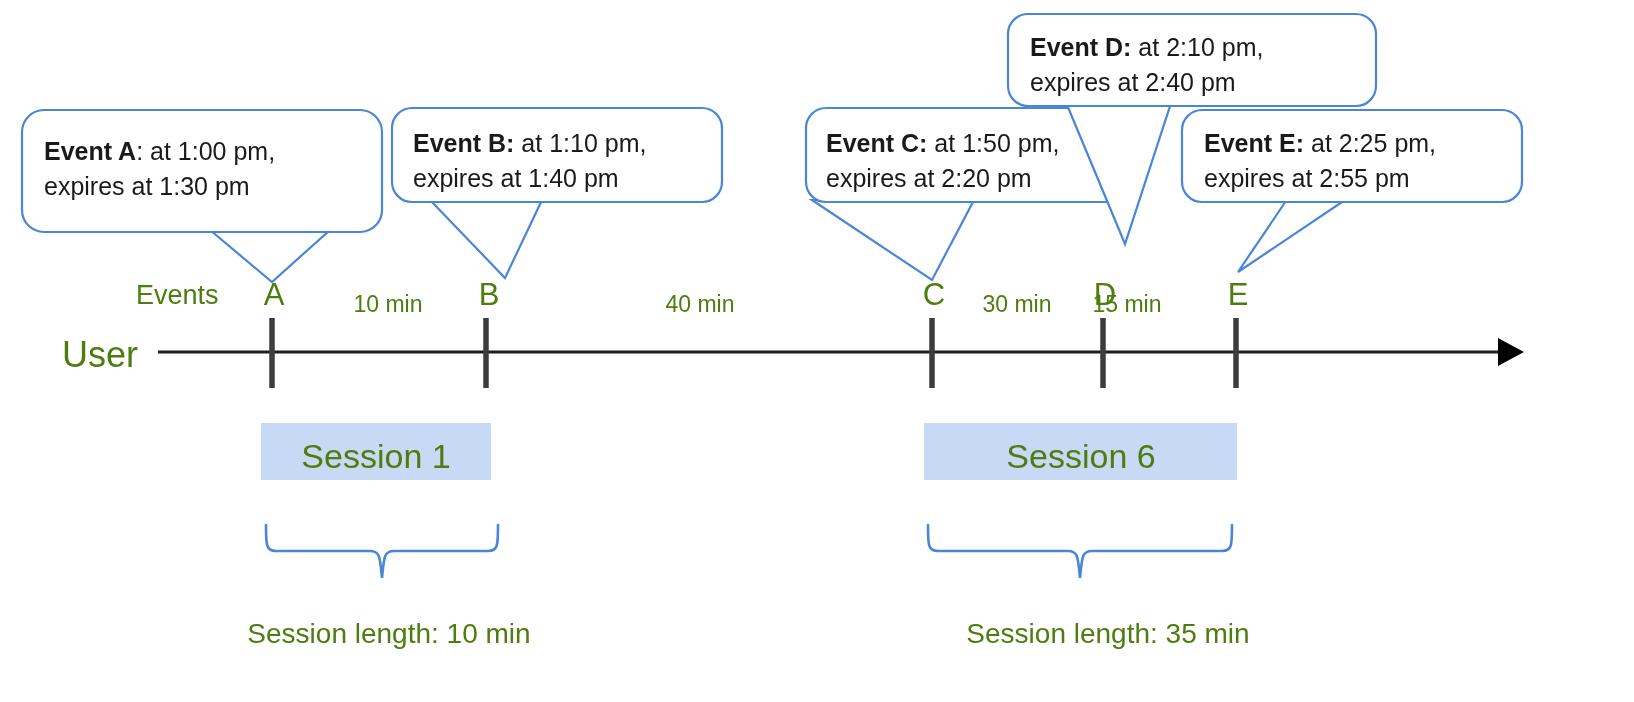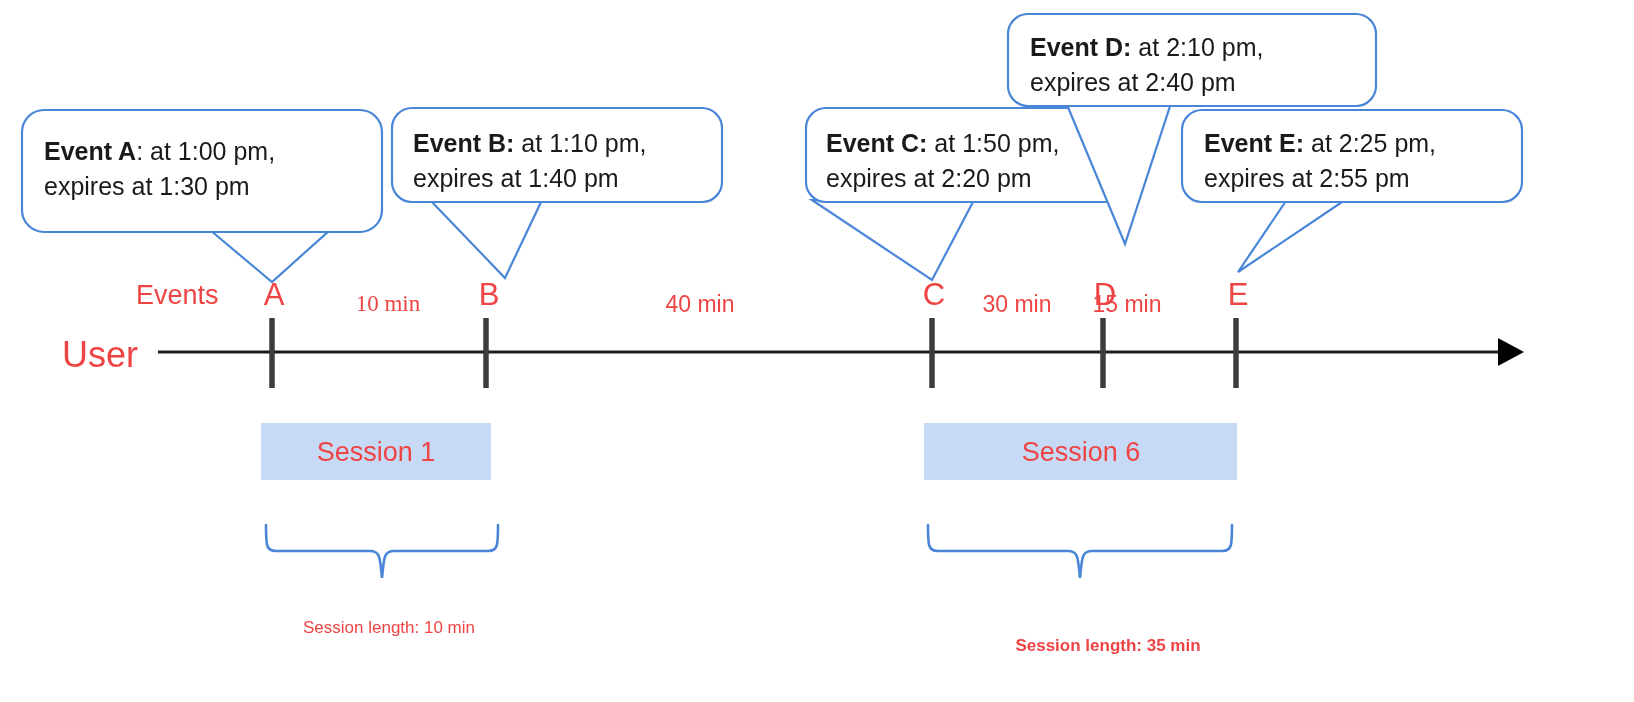"Events" .lbl { color: #ef4444 -> #4d7c0f }
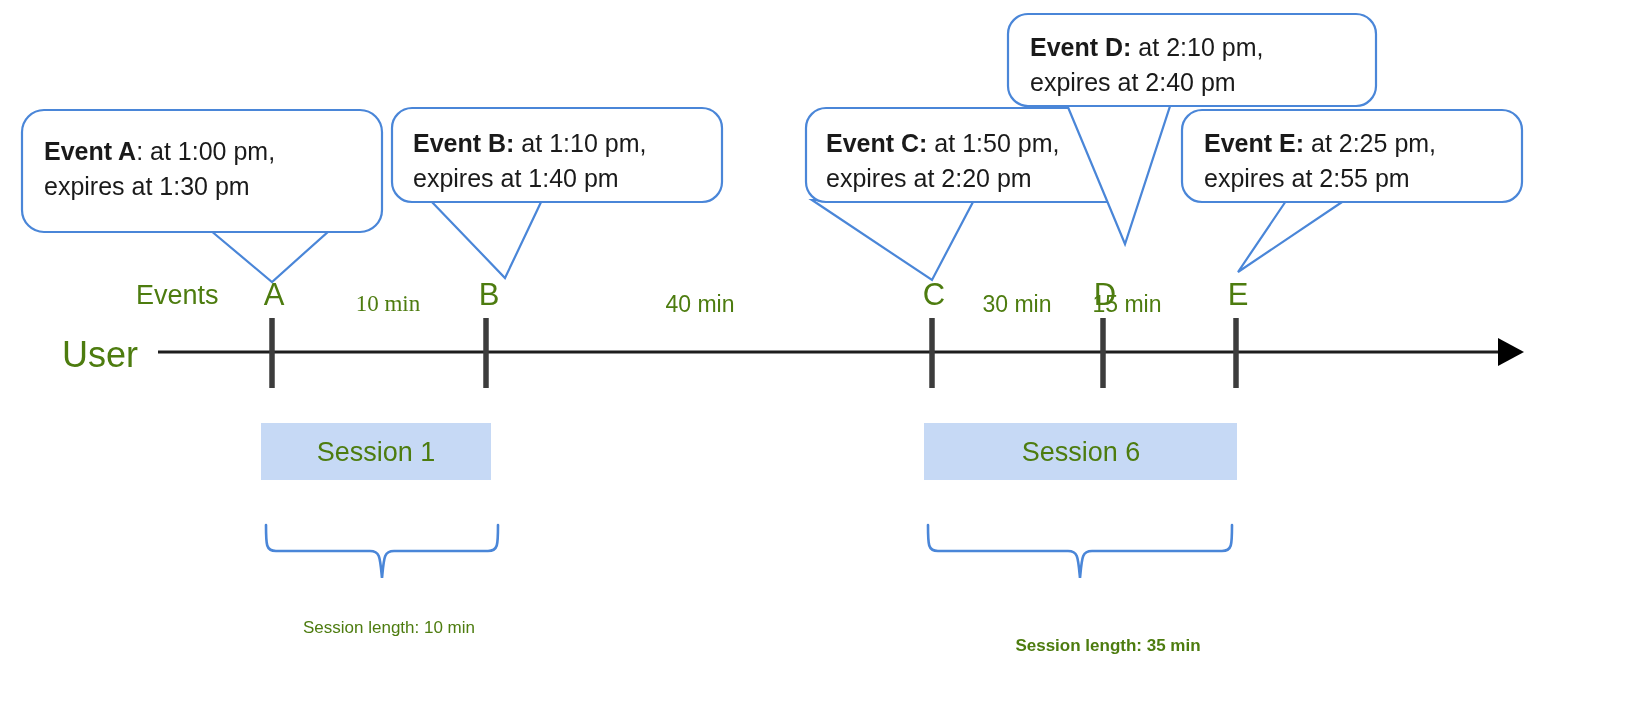"10 min" div.lbl { font-family: Liberation Serif, serif -> none }
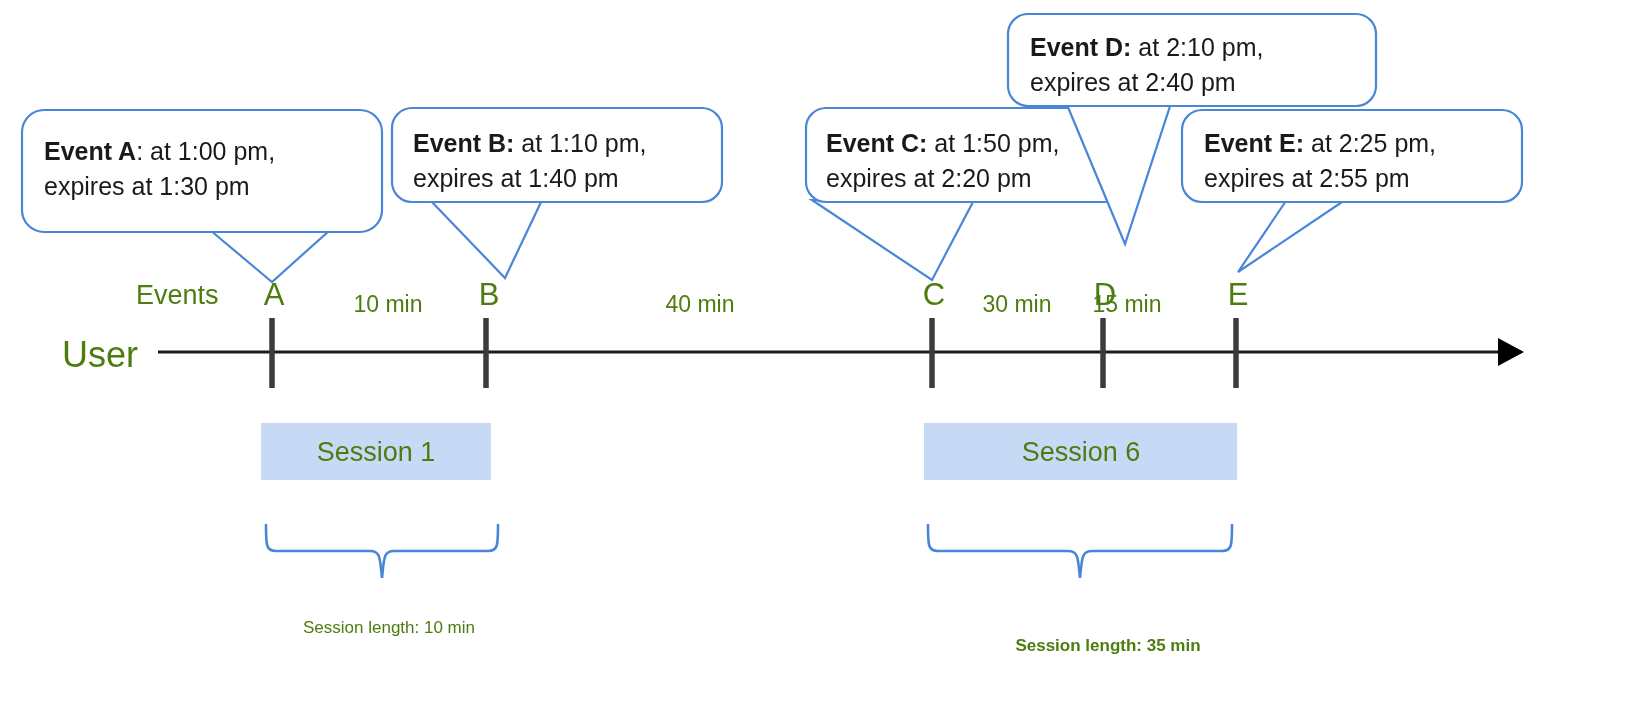"Session 1" .lbl-session { font-size: 27px -> 34px }
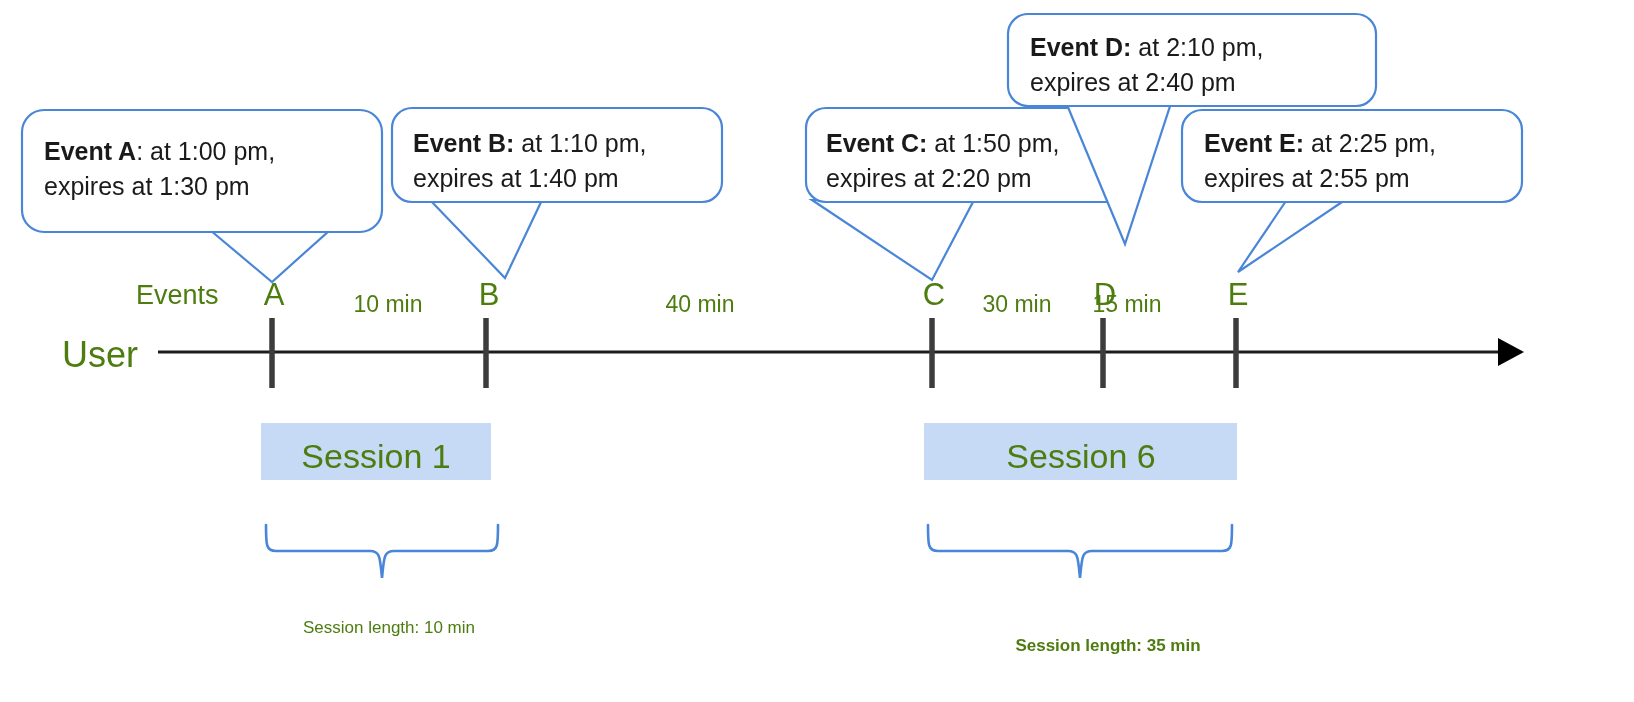"Session length: 10 min" .lbl-slen { font-size: 17px -> 28px }
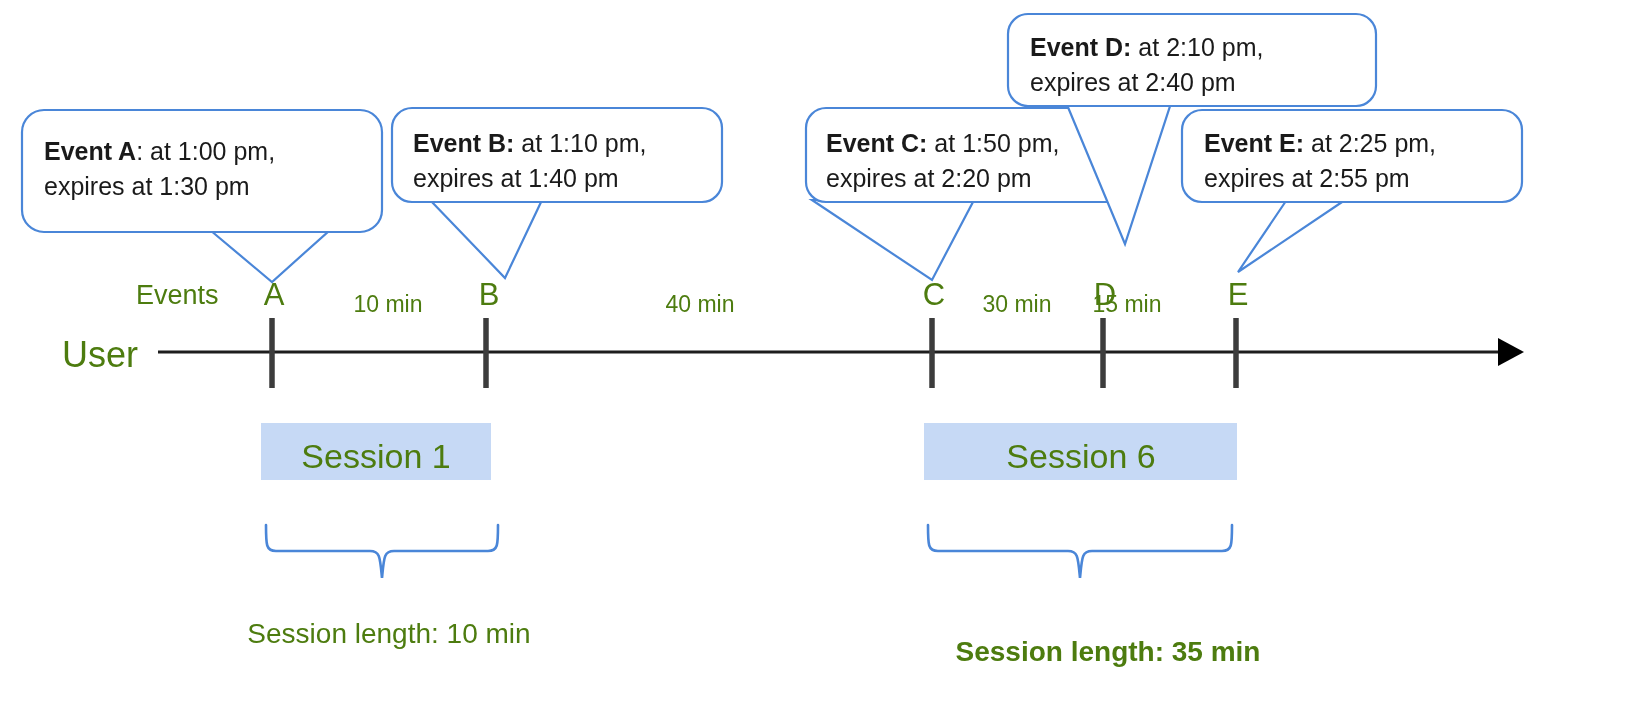"Session length: 35 min" div.lbl { font-weight: bold -> none; top: 636px -> 618px }
